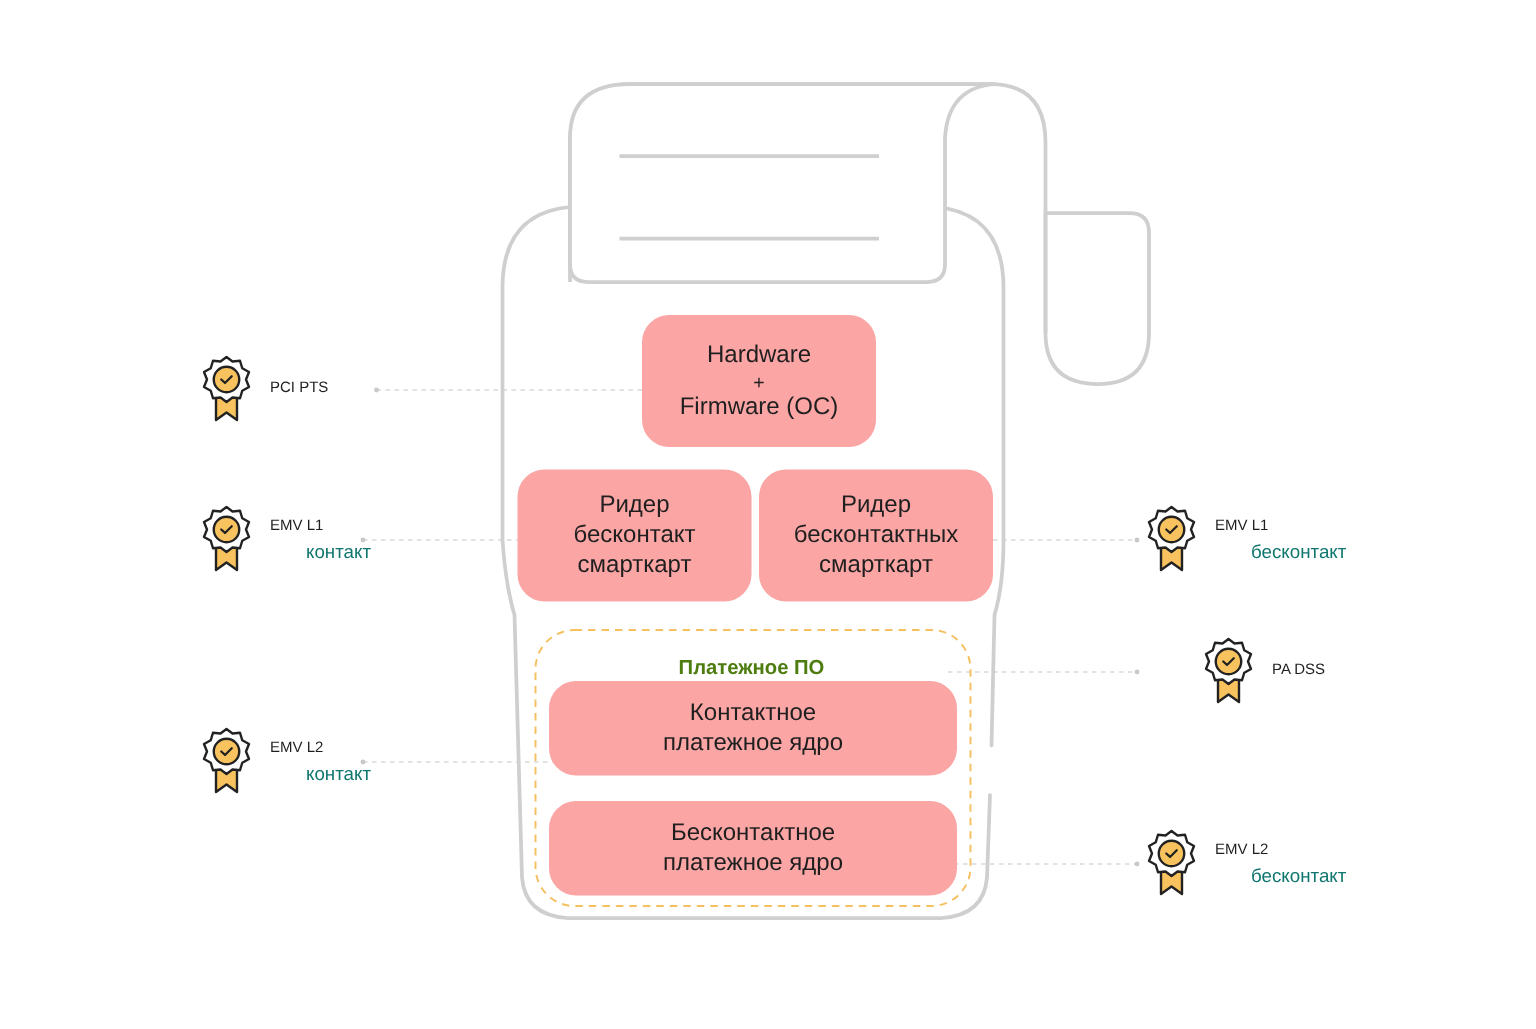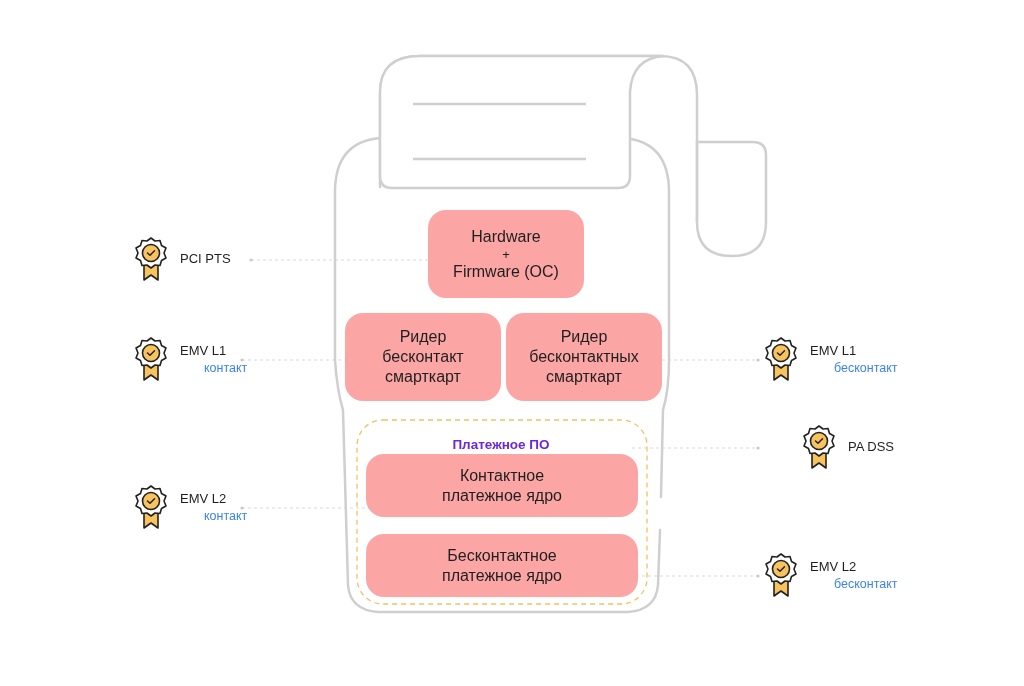"PCI PTS" .cert .name { font-size: 13px -> 10px }
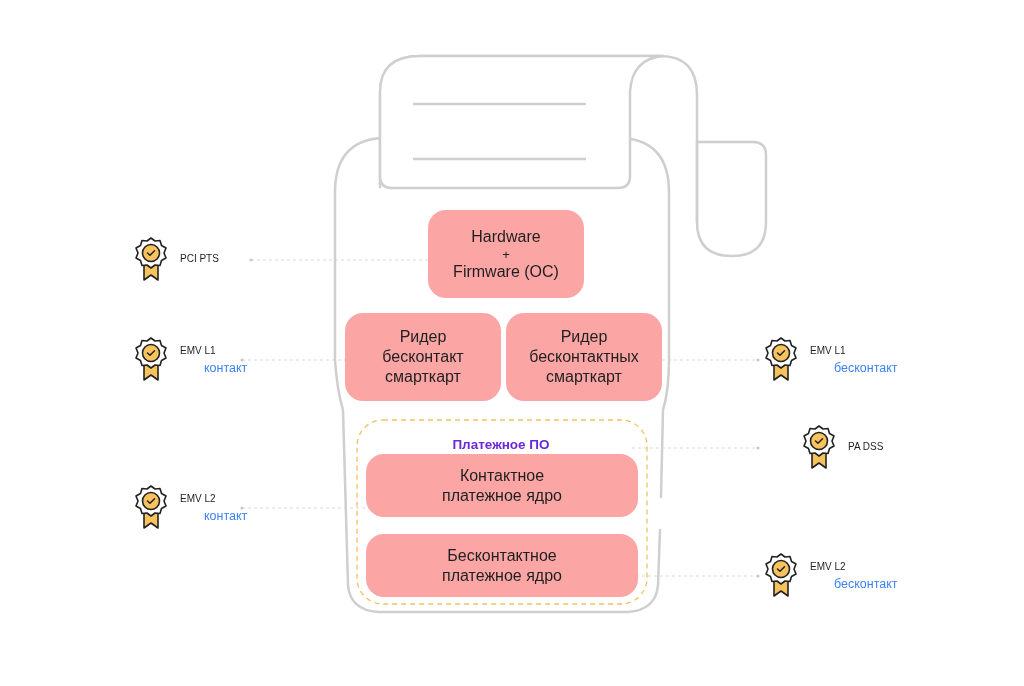"контакт" .cert .sub { color: #3b82f6 -> #0f766e }
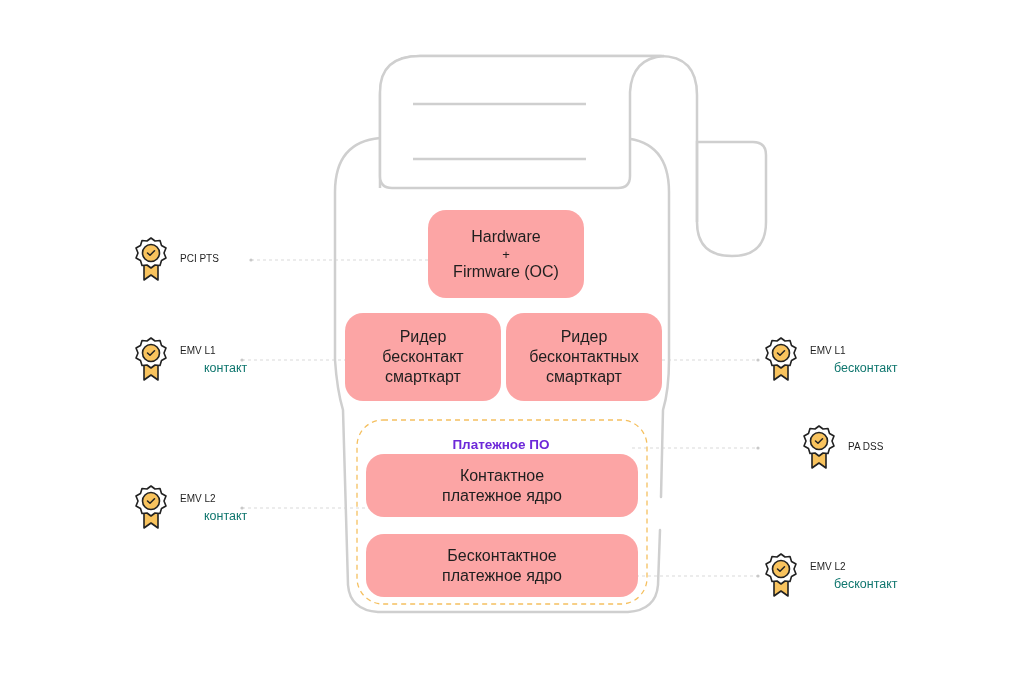"Платежное ПО" .sw-title { color: #6d28d9 -> #4d7c0f }
